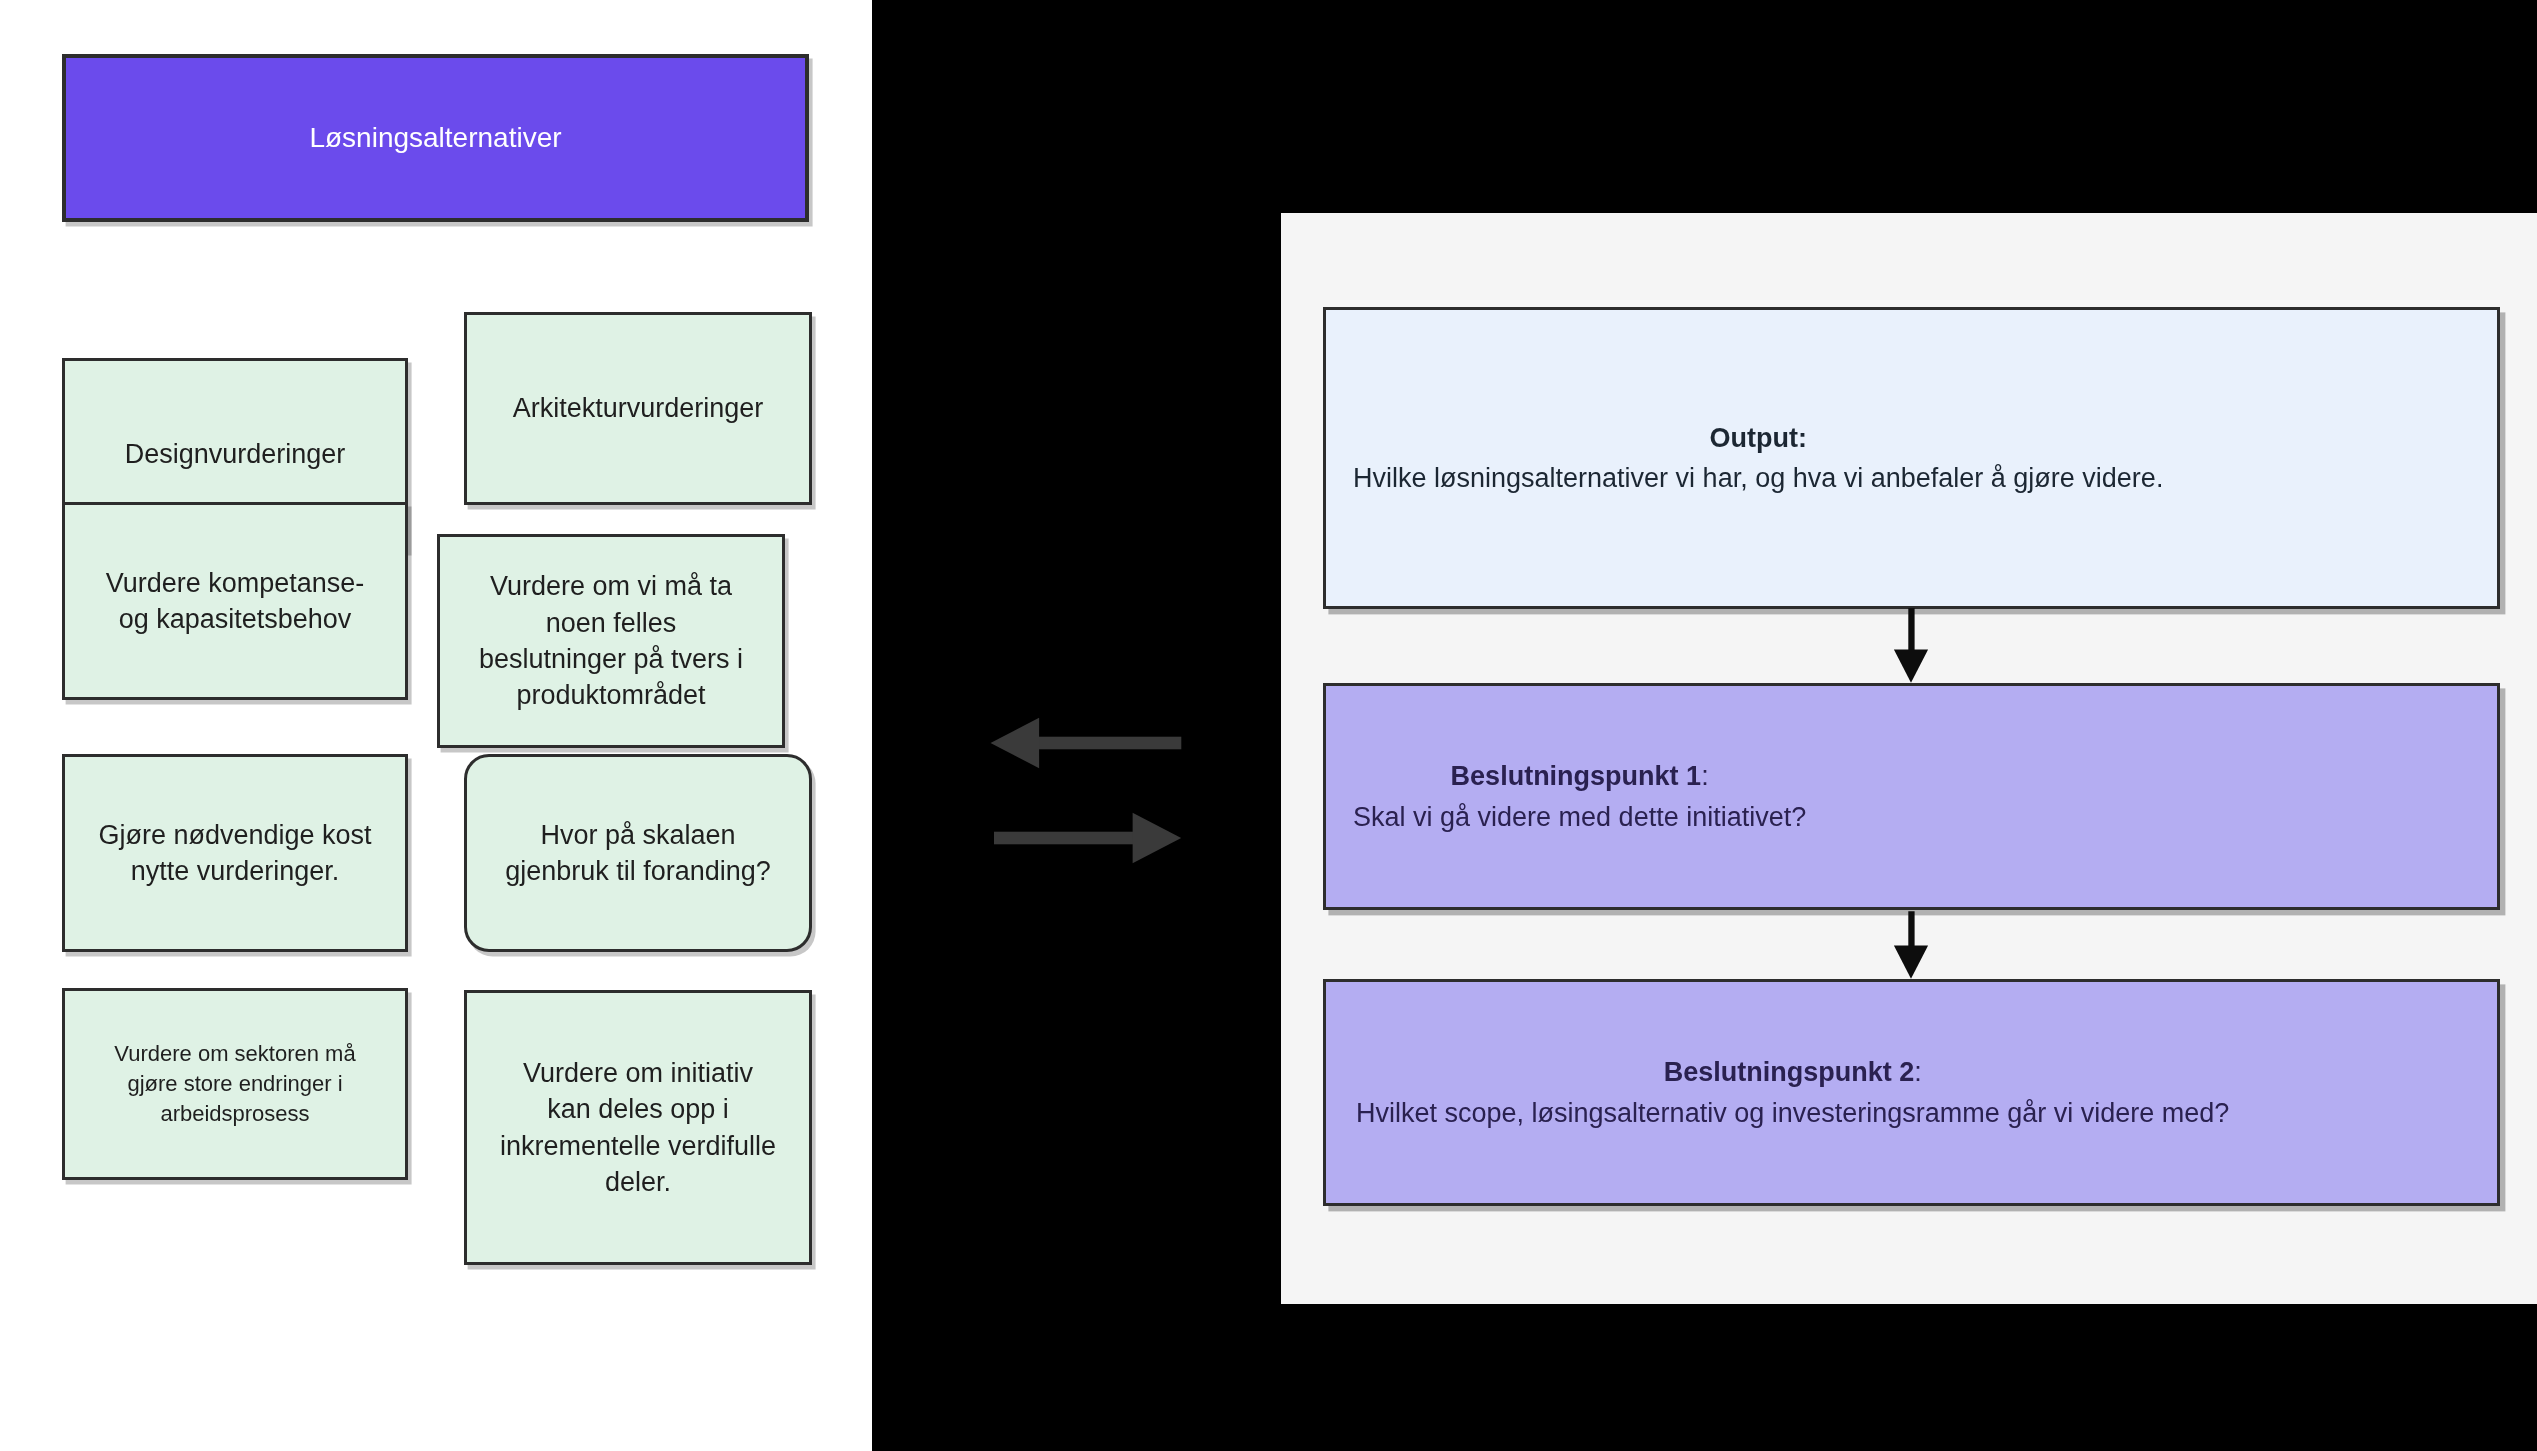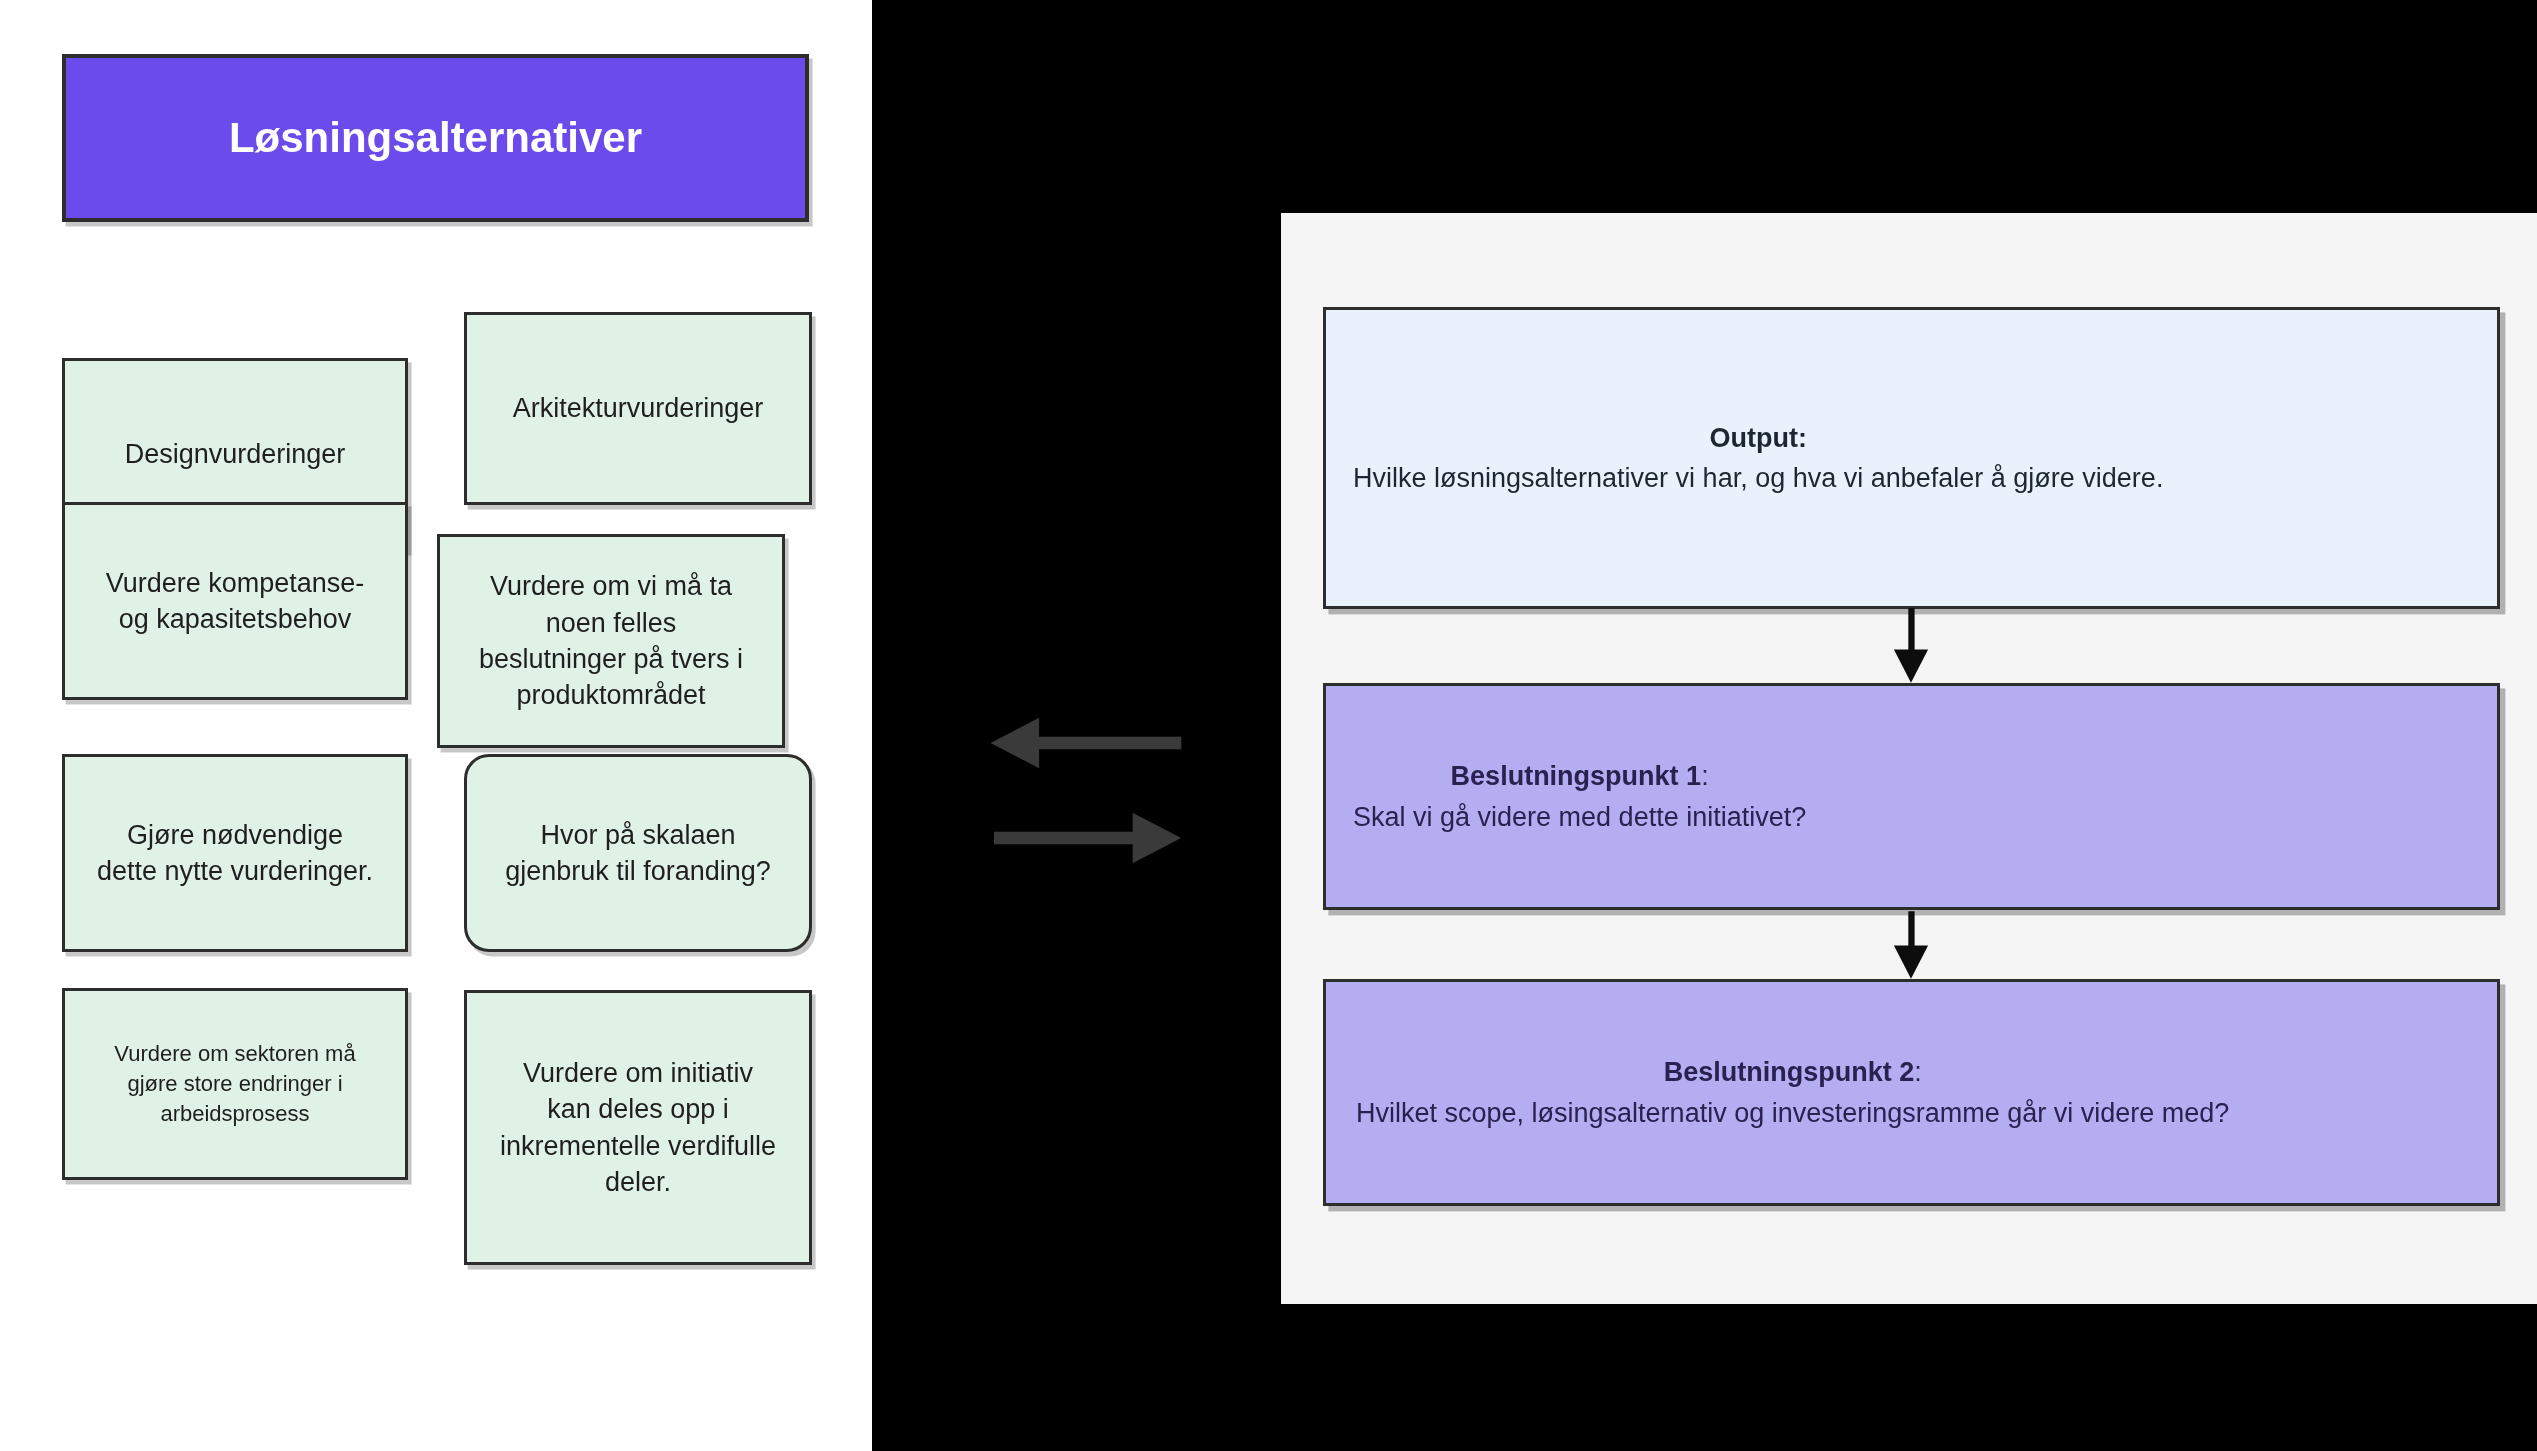"Løsningsalternativer" .header-box span { font-size: 42px -> 28px; font-weight: bold -> normal }
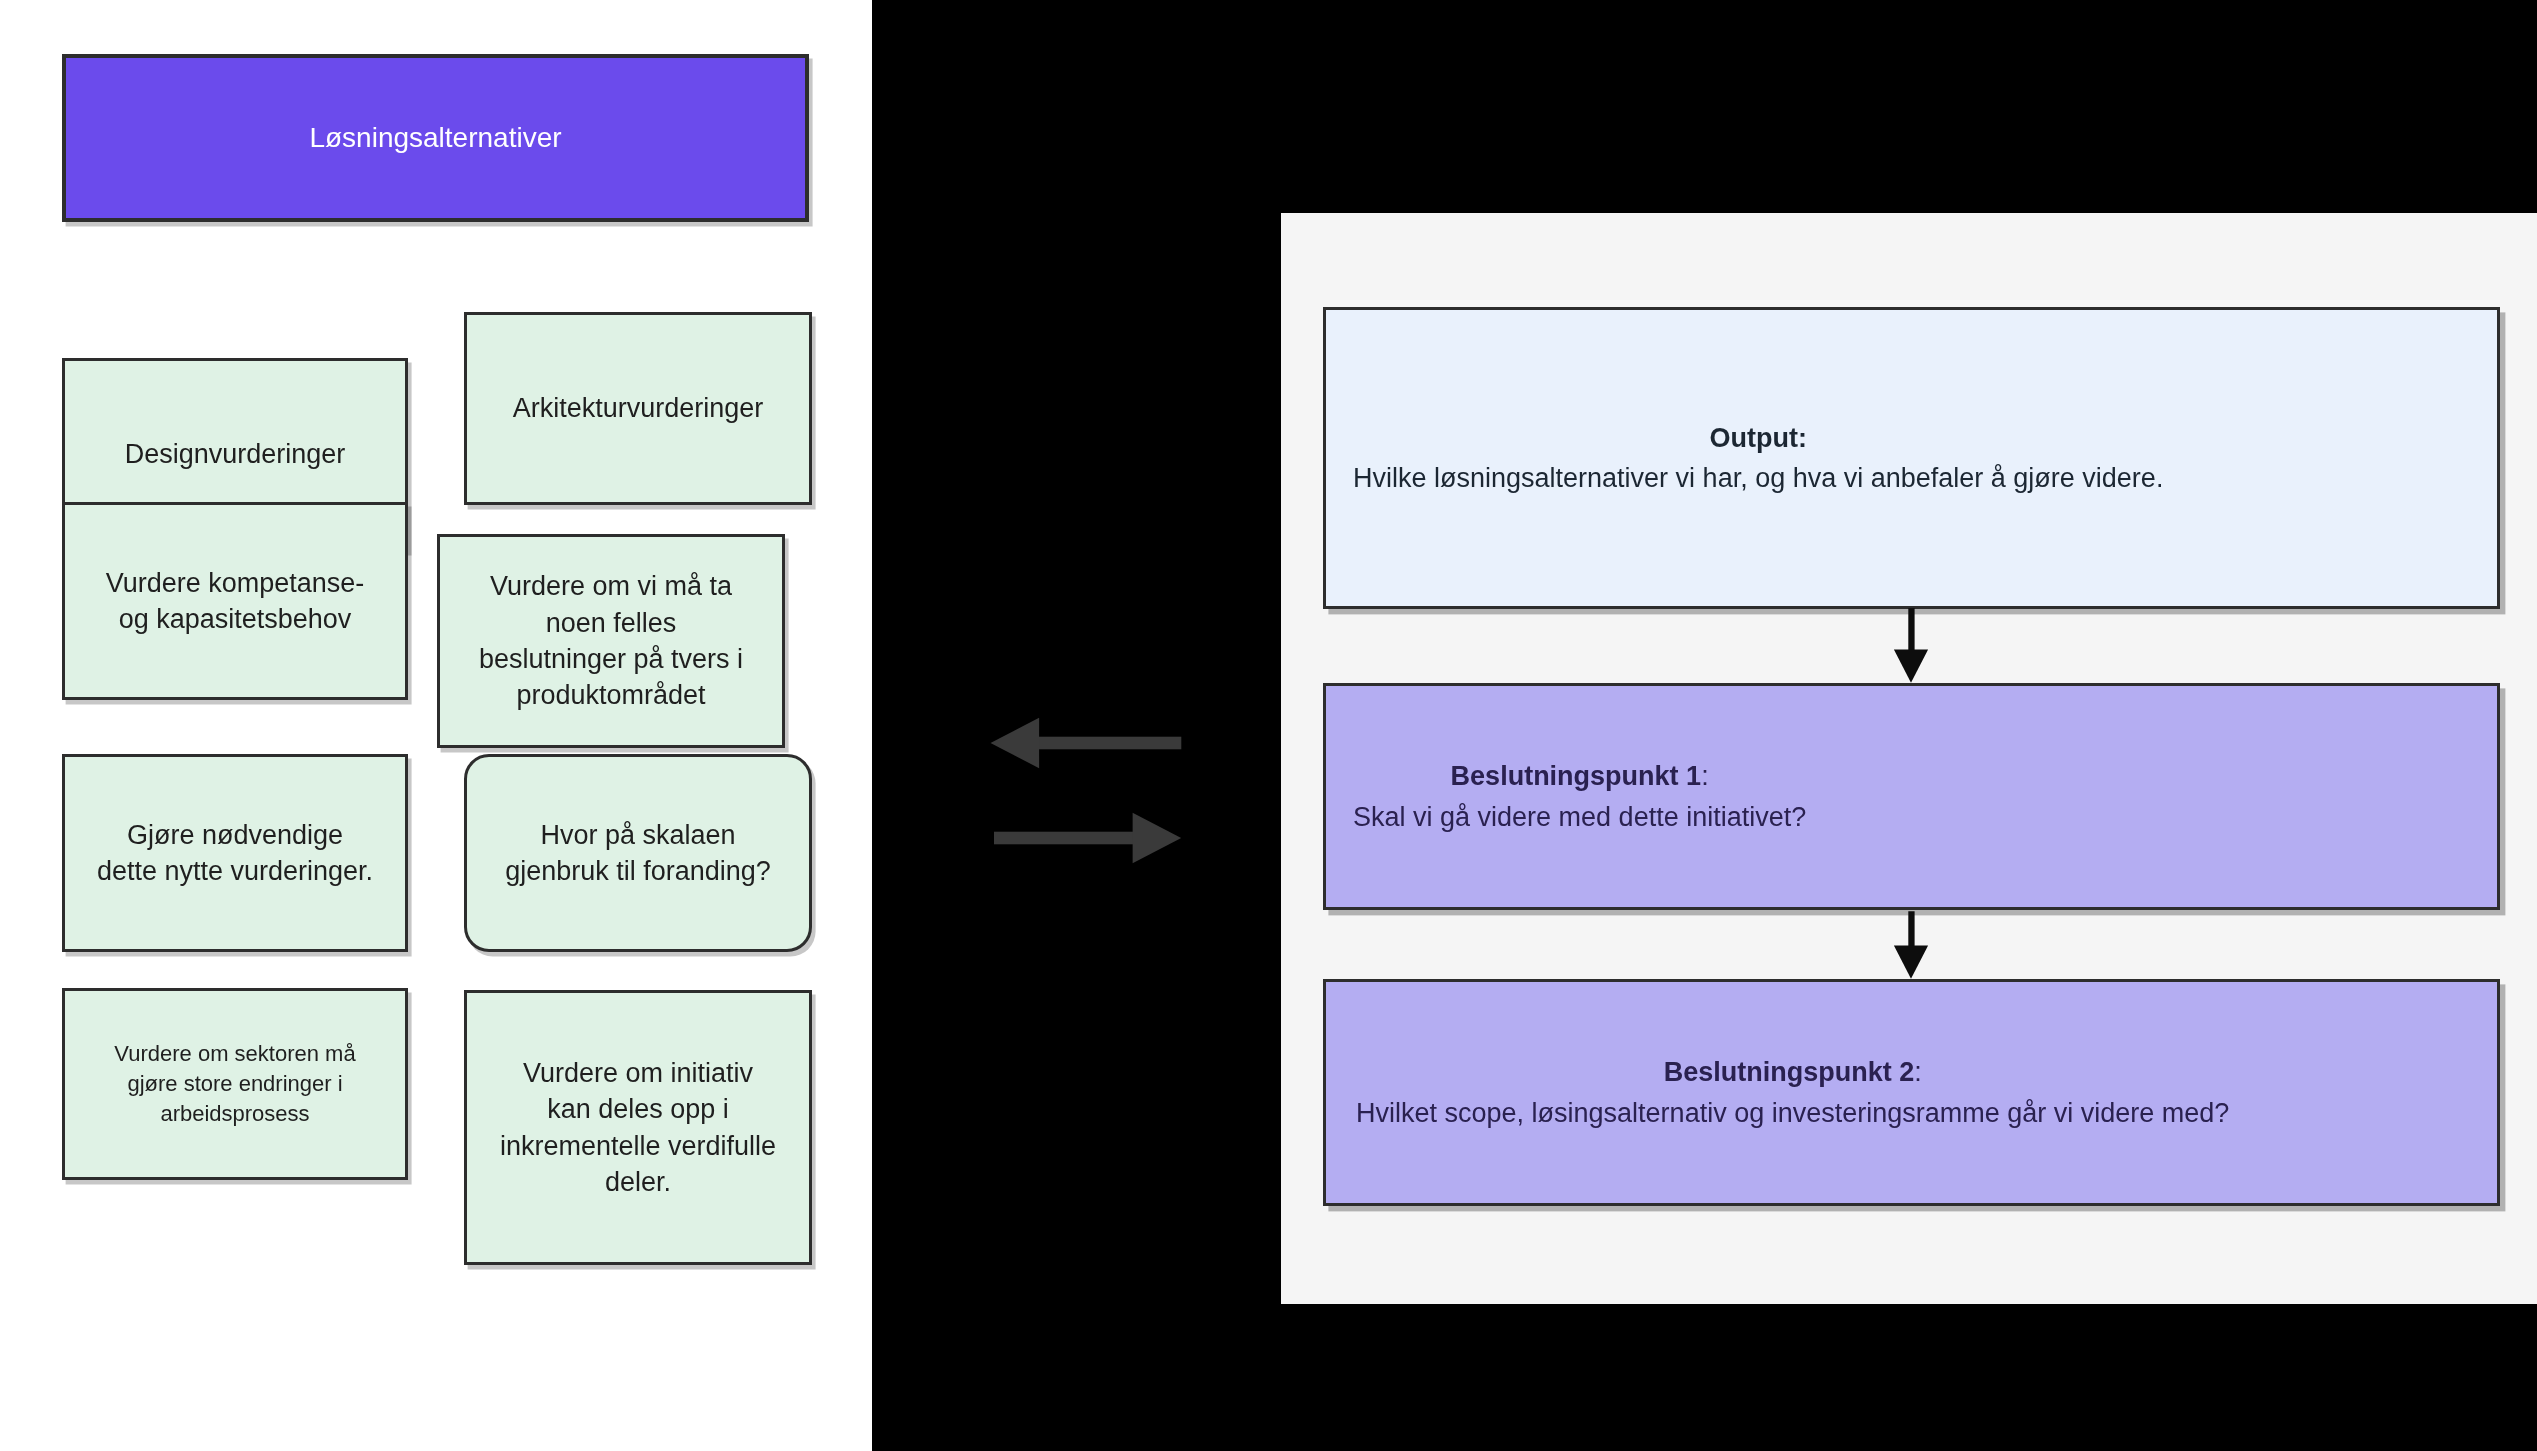"Gjøre nødvendige dette nytte" span { text: dette -> kost }
